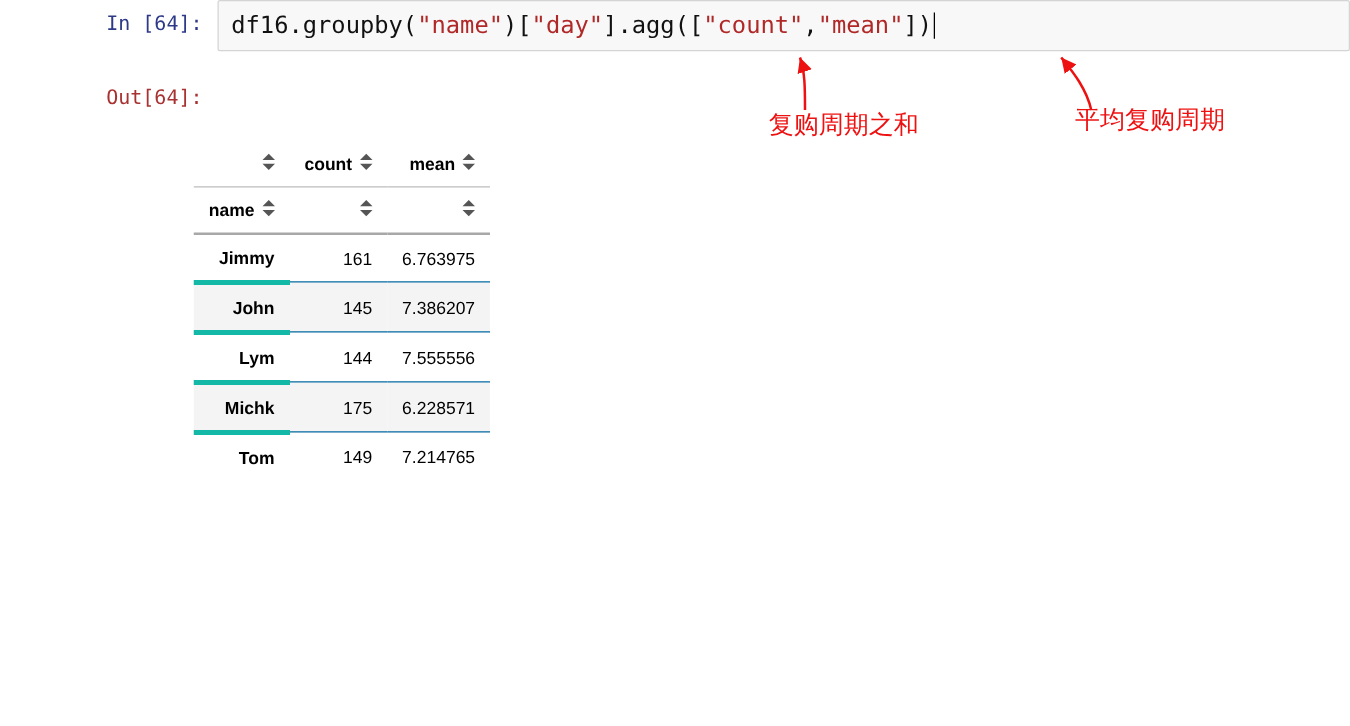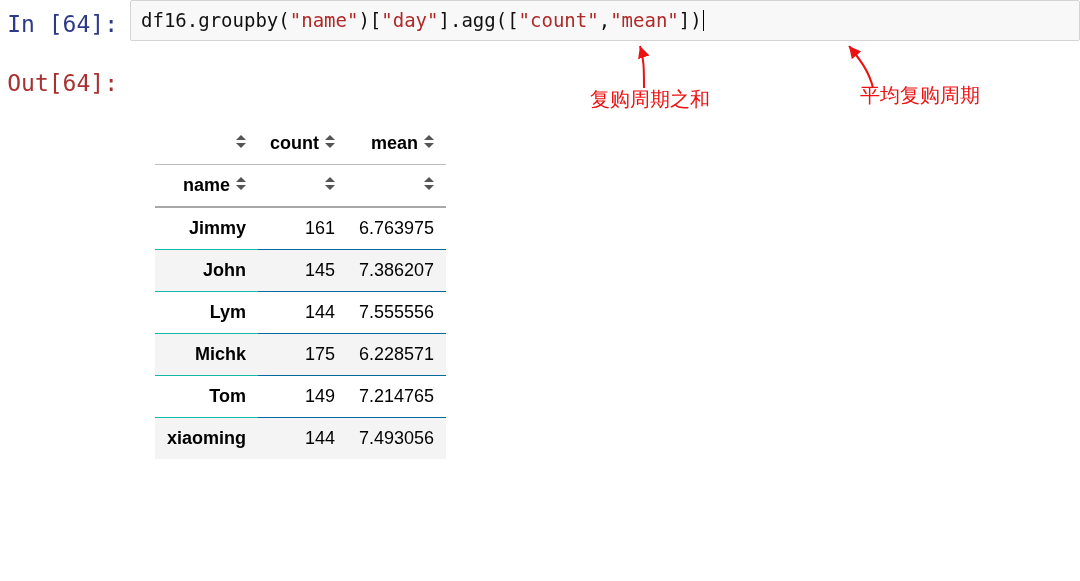"In [64]:" .prompt { font-size: 23px -> 16px; margin-left: none -> 44px }
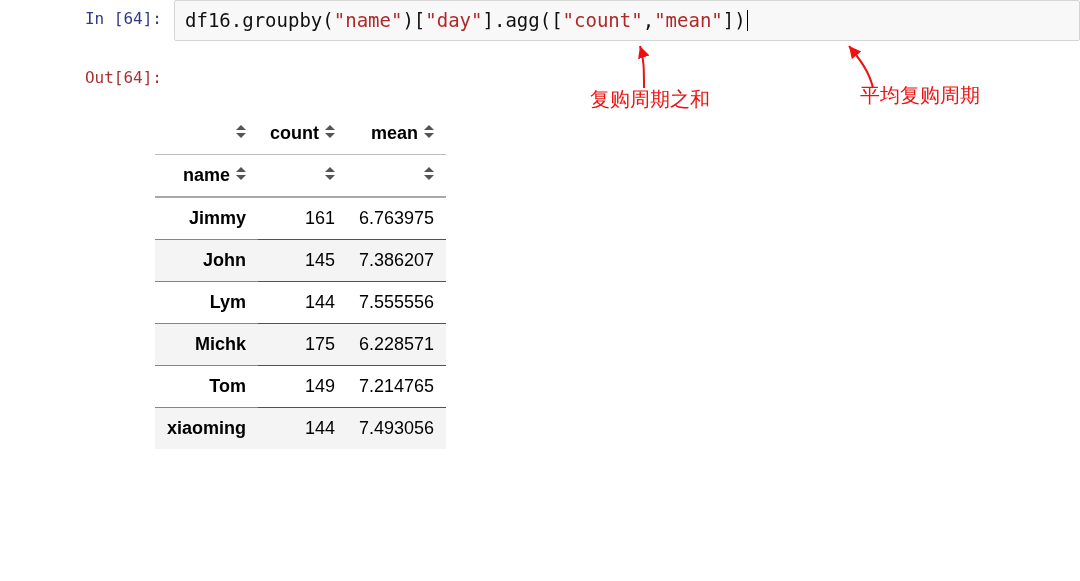"复购周期之和" div.annot { left: 590px -> 615px }
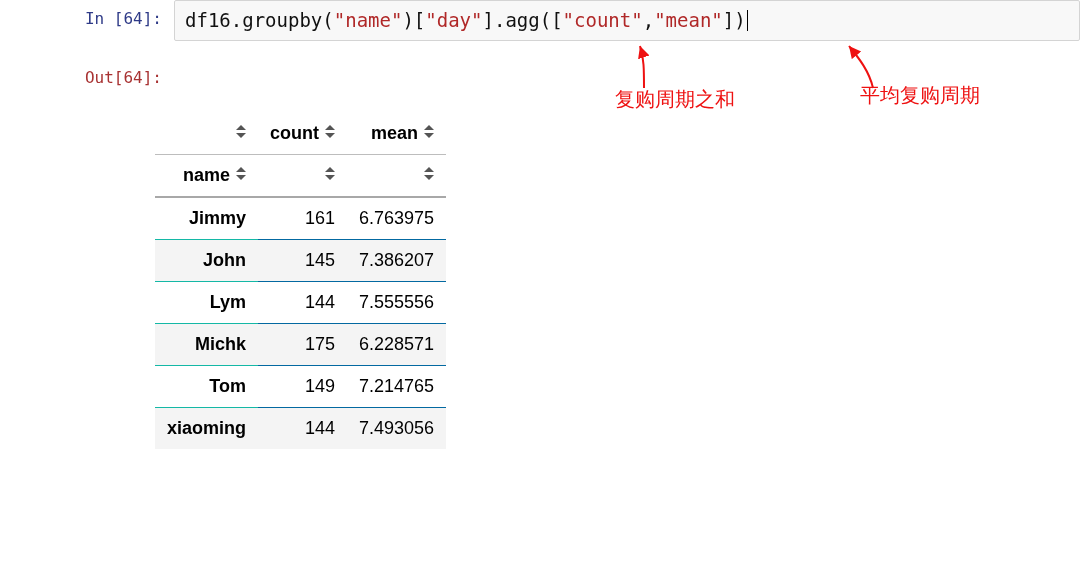"count" .df-table { font-size: 18px -> 14px }
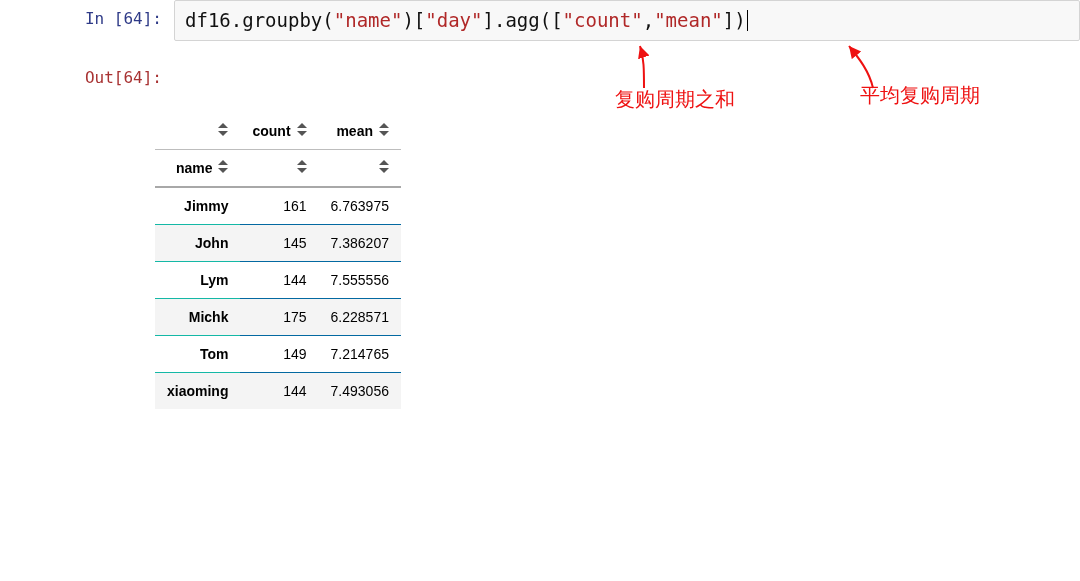"Jimmy" .df-table th { border-bottom: 1px solid #14b8a6 -> 4px solid #14b8a6 }
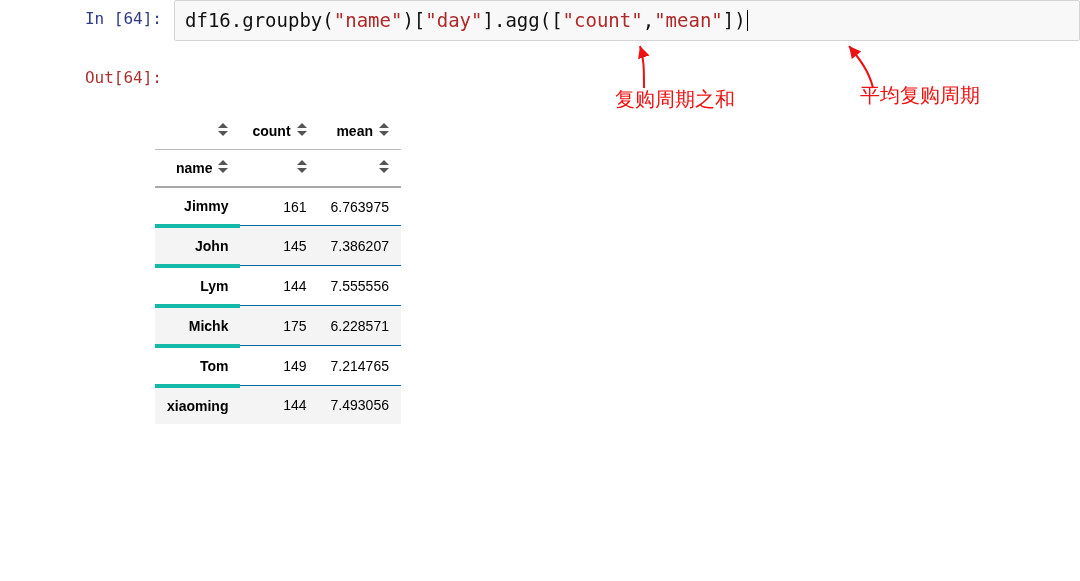"xiaoming" tr { html: <tr> <th>xiaoming</th> <td>144</td> <td>7.493056</td> </tr> -> none }
